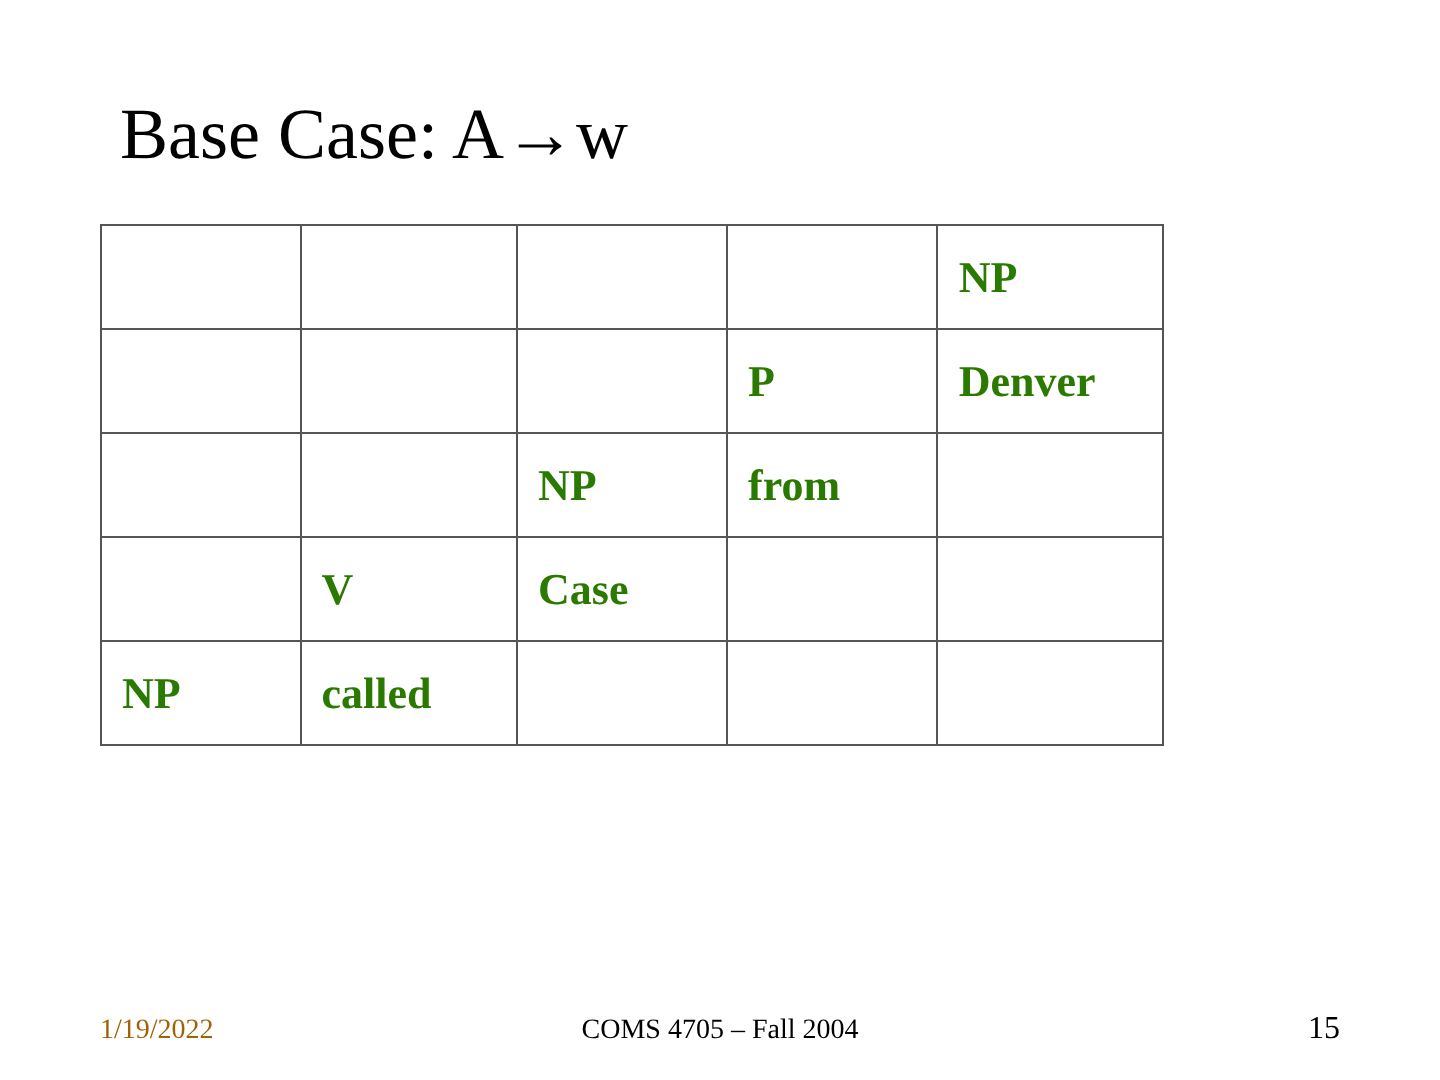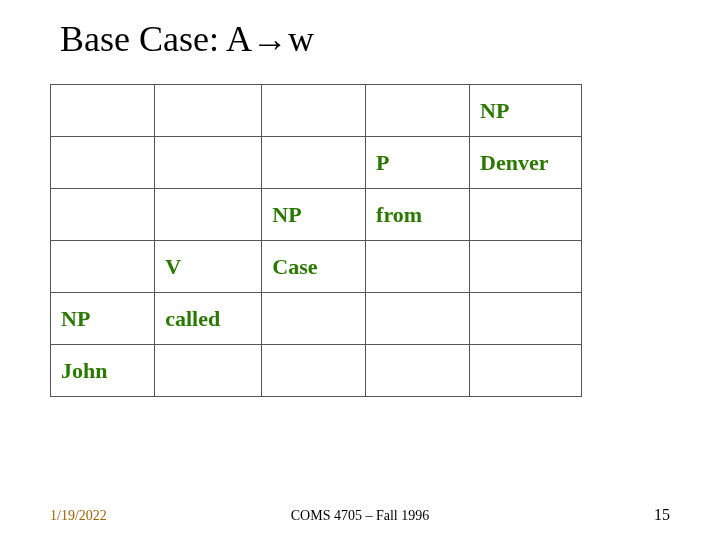"Base Case: A→w" .slide-container { padding: 18px 50px 20px 50px -> 46px 50px 20px 50px }
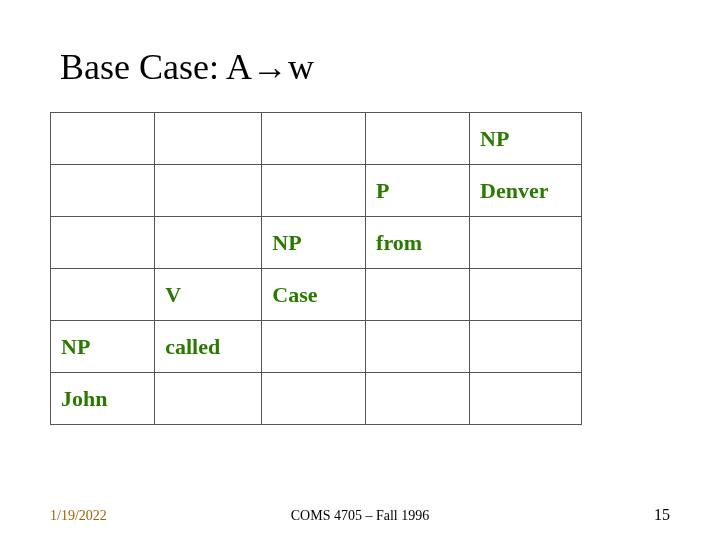"John" tr { html: <tr> <td>John</td> <td></td> <td></td> <td></td> <td></td> </tr> -> none }
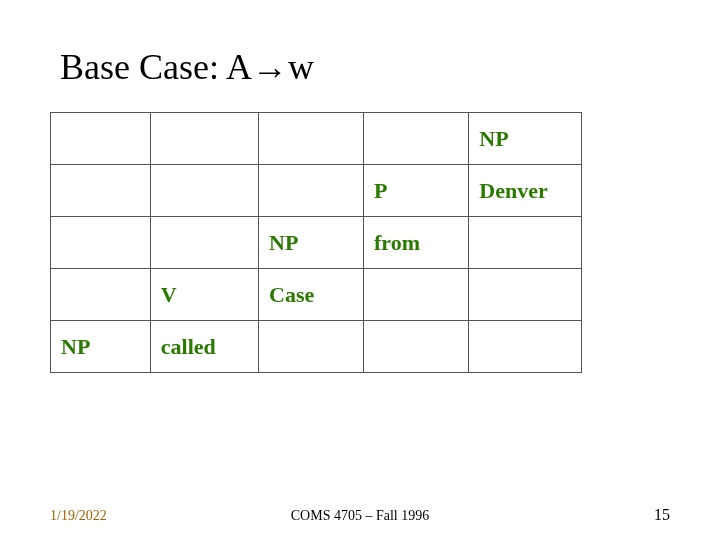"COMS 4705 – Fall 1996" div.footer-center { text: 1996 -> 2004 }
